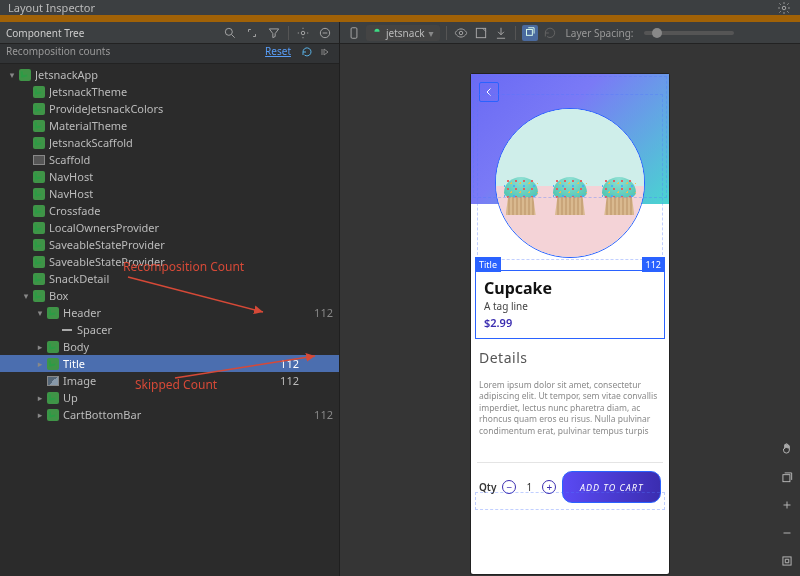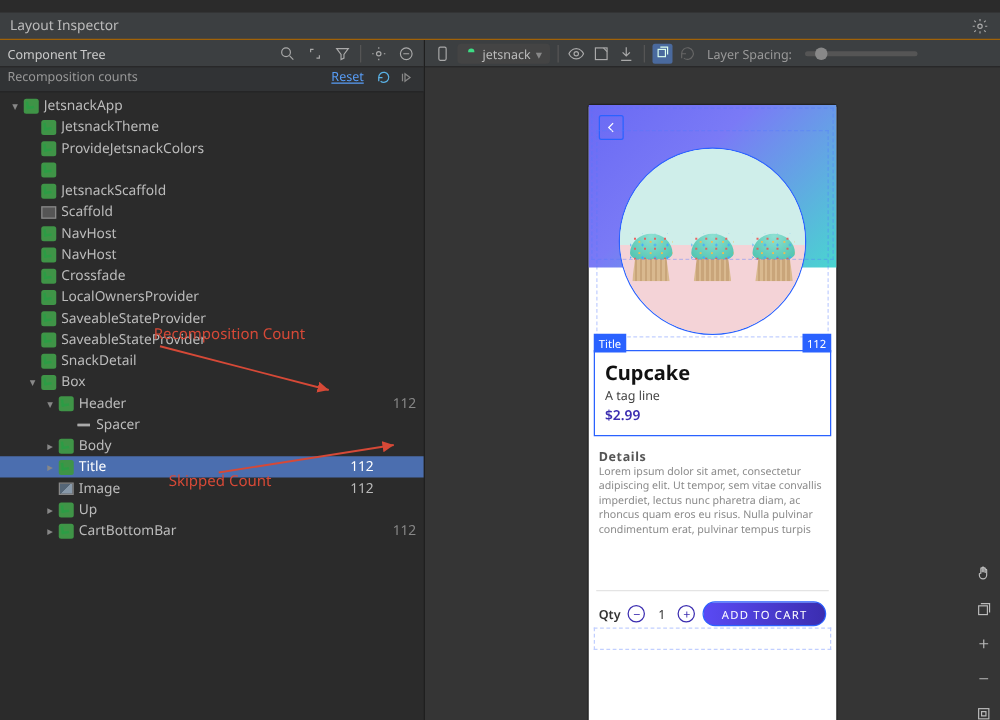"Layout Inspector" .top { border-bottom: 1px solid #a16207 -> 7px solid #a16207; margin-top: 10px -> none }
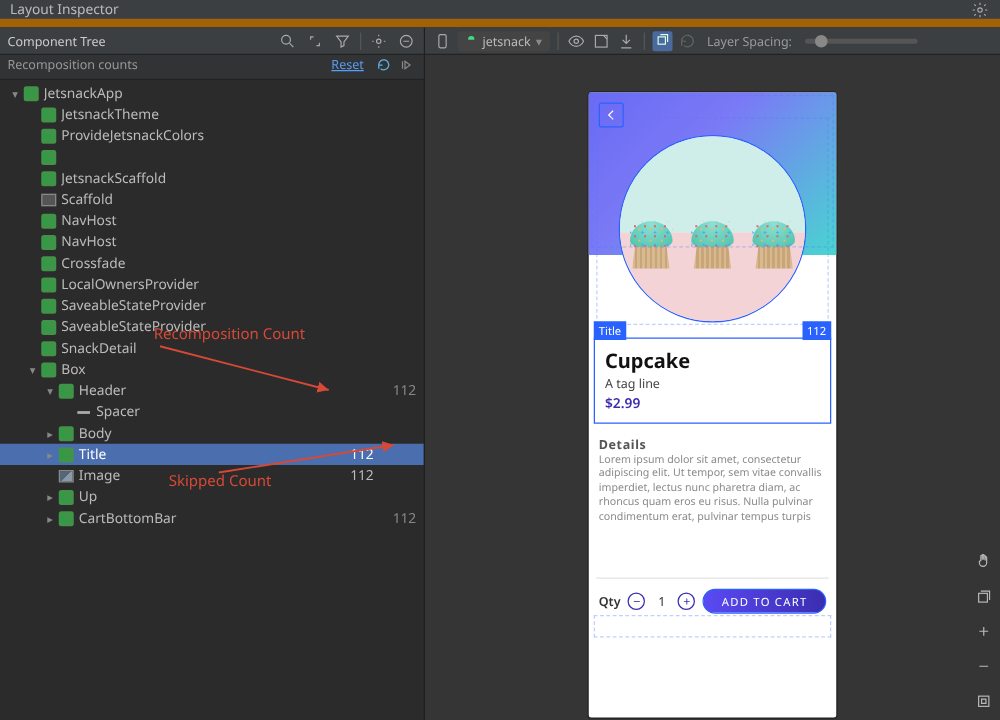"MaterialTheme" span.nm { html: none -> <span>MaterialTheme</span> }
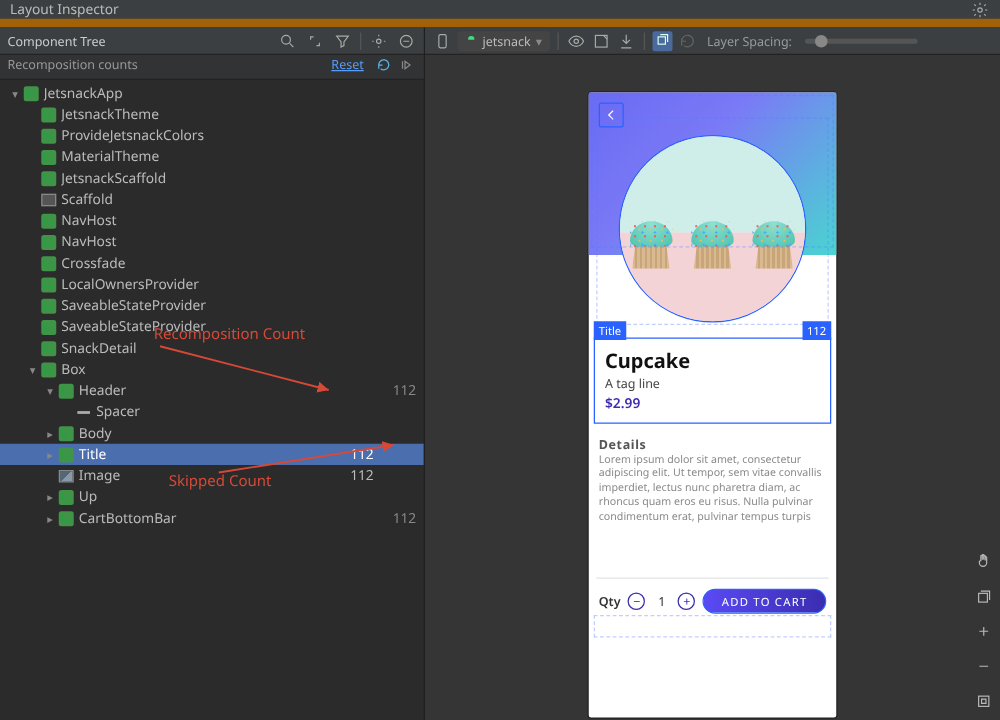"Details" .dh { font-size: 10px -> 14px; font-weight: 700 -> 400; margin-bottom: 0 -> 12px }
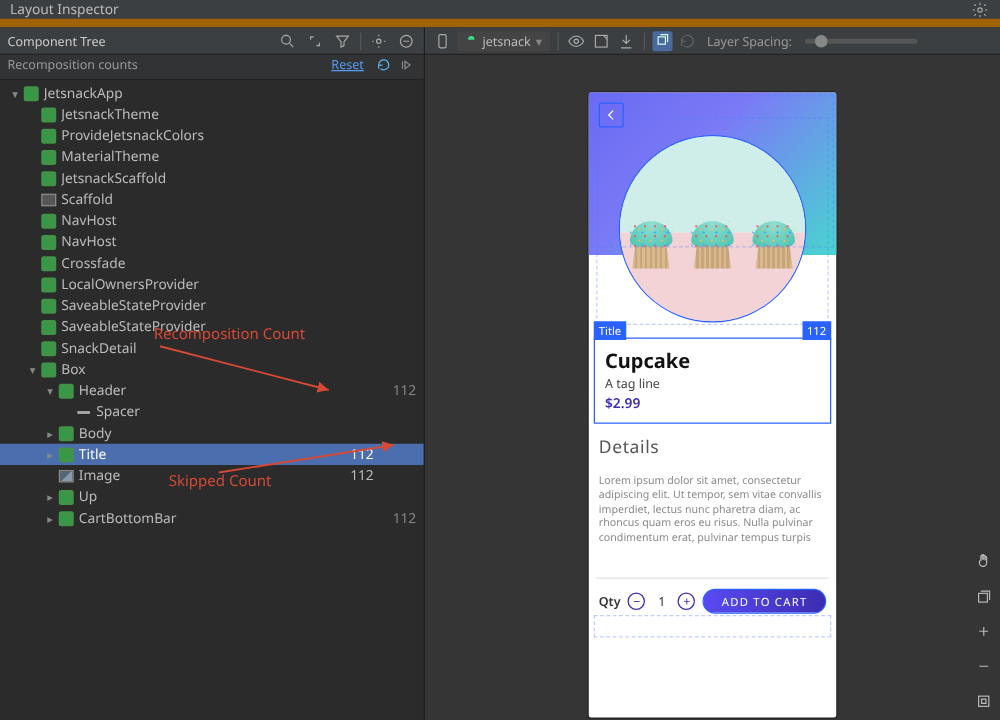"ADD TO CART" .add { font-style: none -> italic; height: 20px -> 32px }
